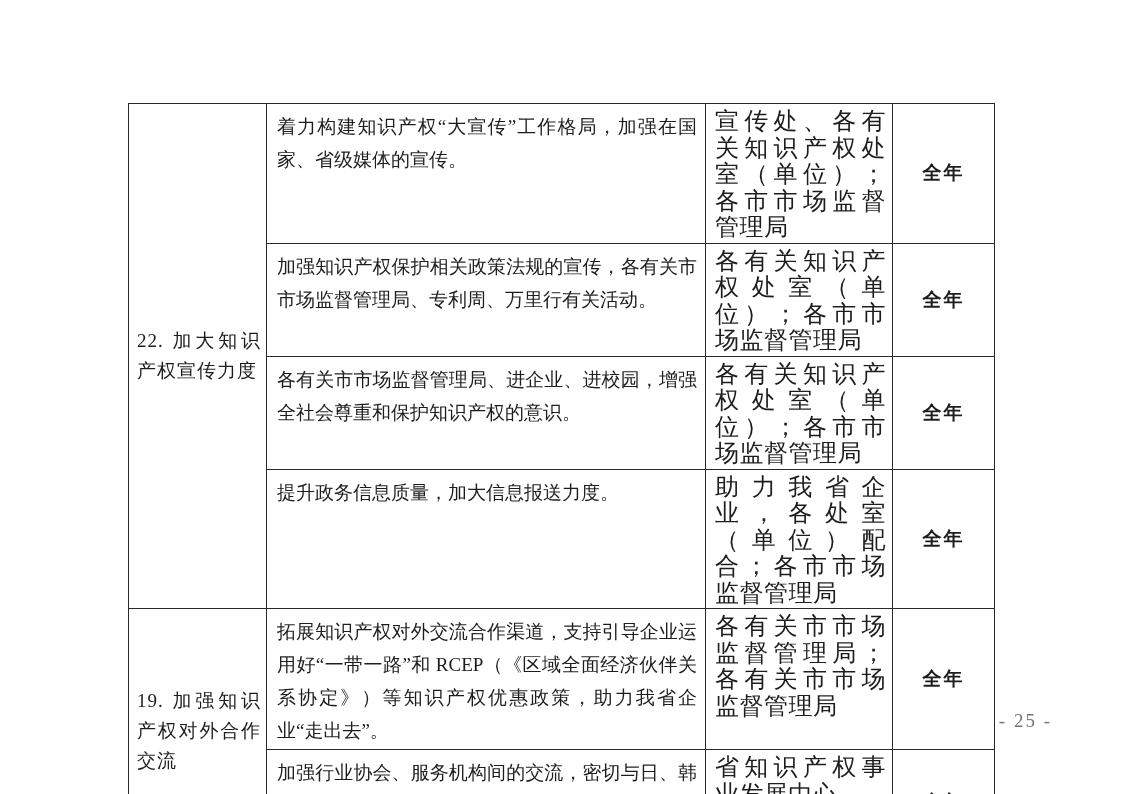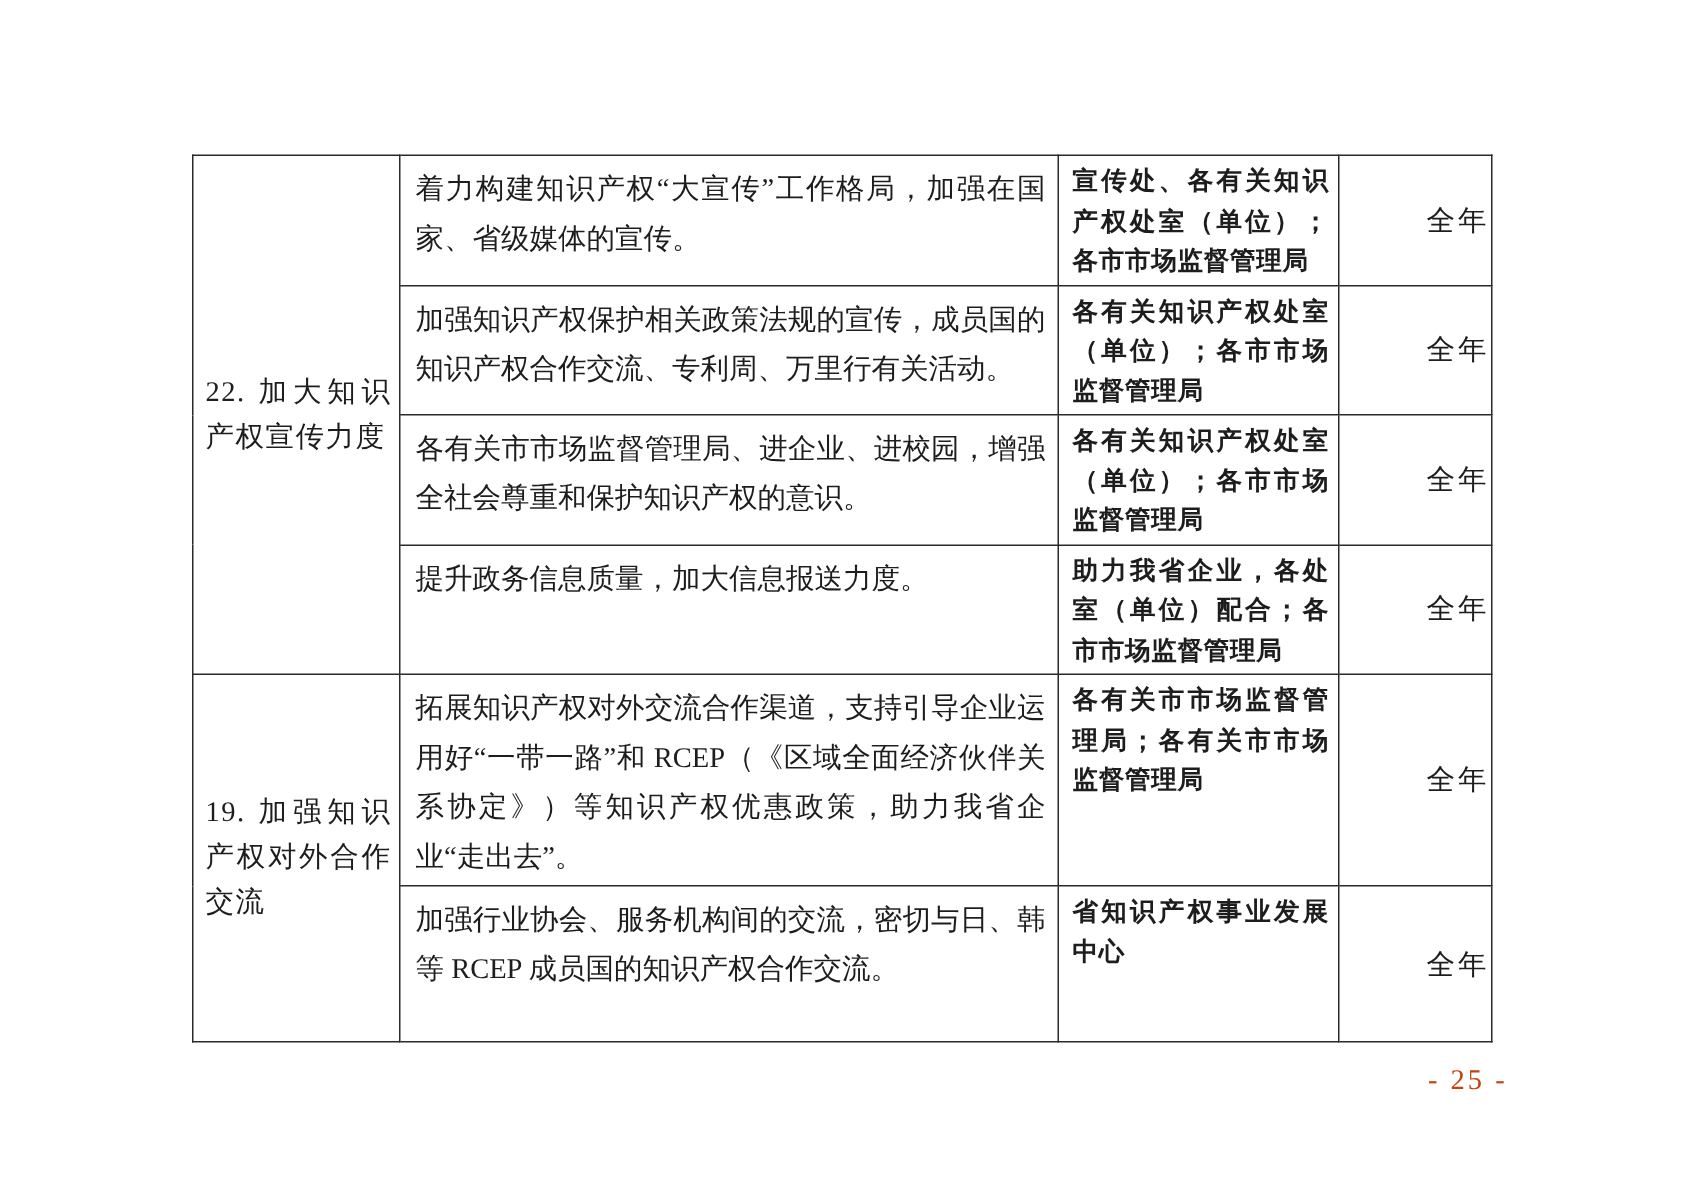"宣传处、各有关知识产权处室（单位）；各市市场监督管理局" td.dept-cell { font-size: 17px -> 24px; font-weight: bold -> none }
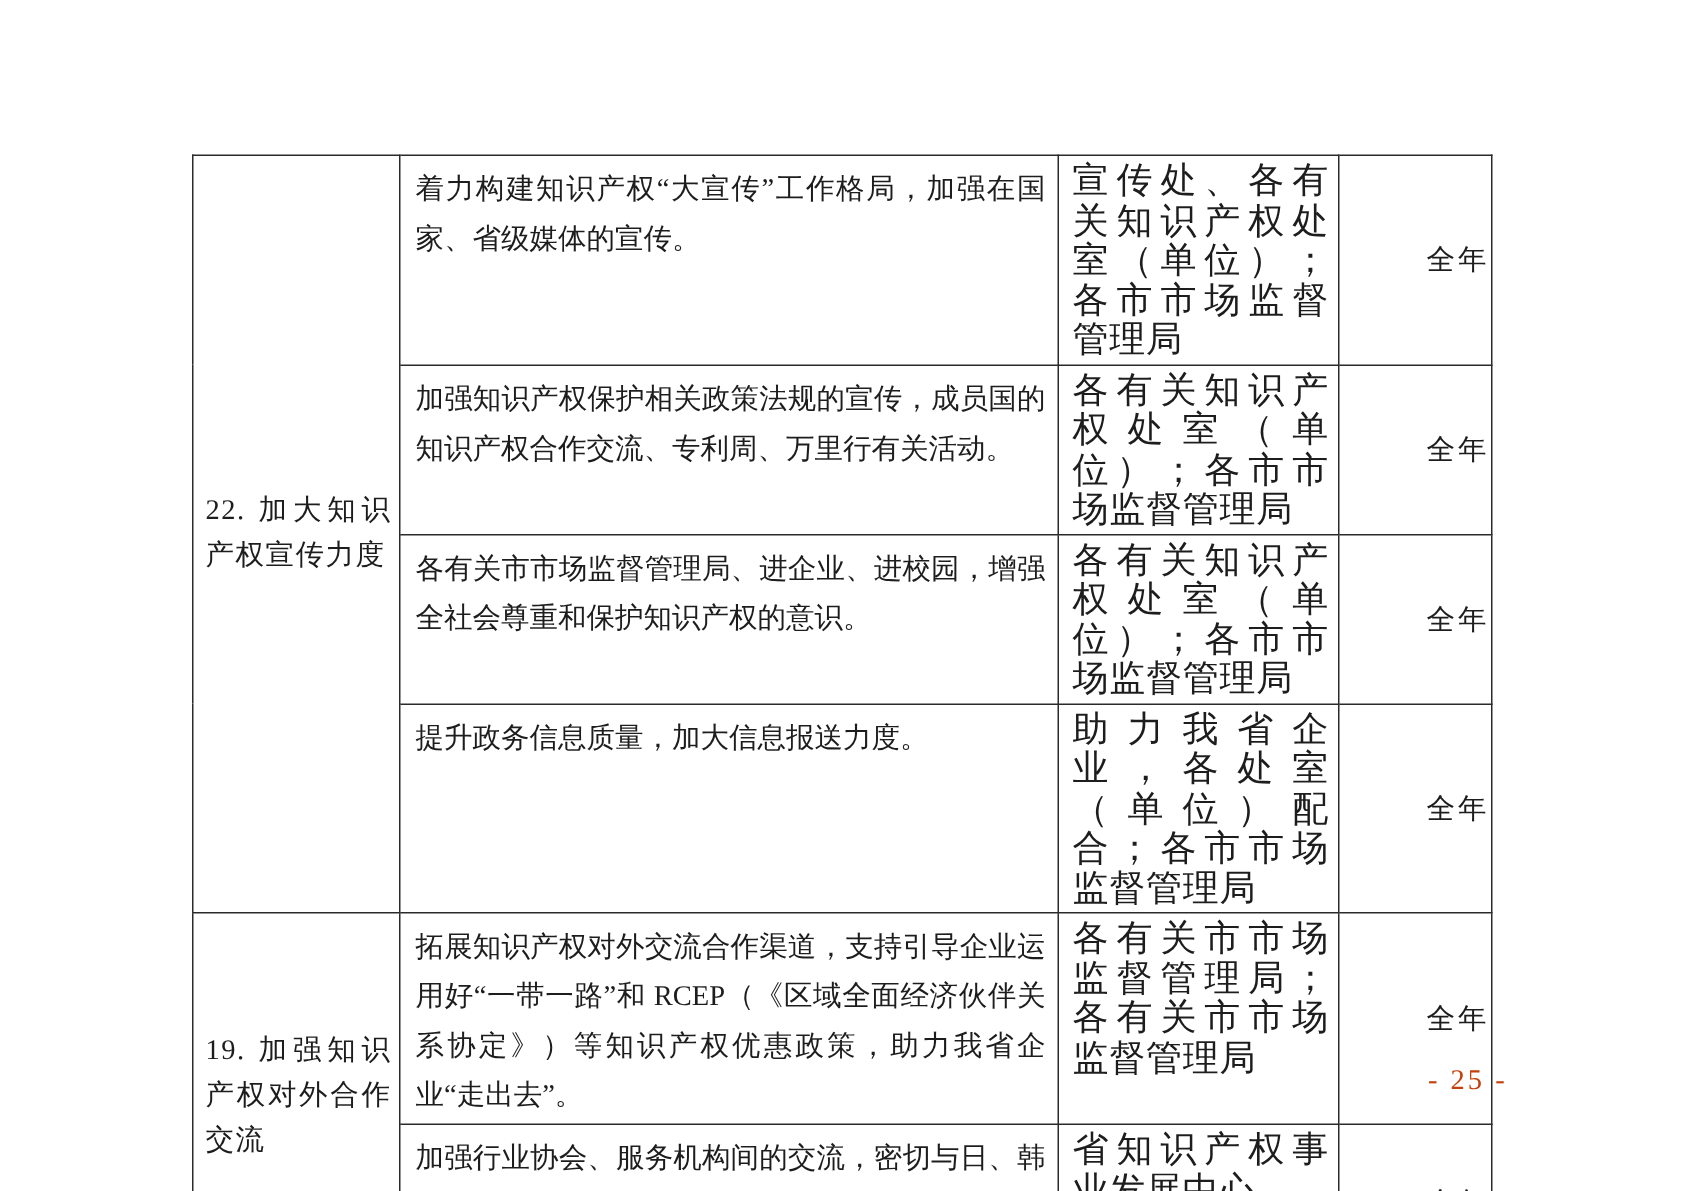"全年" td.time-cell { font-weight: none -> bold; text-align: right -> center }
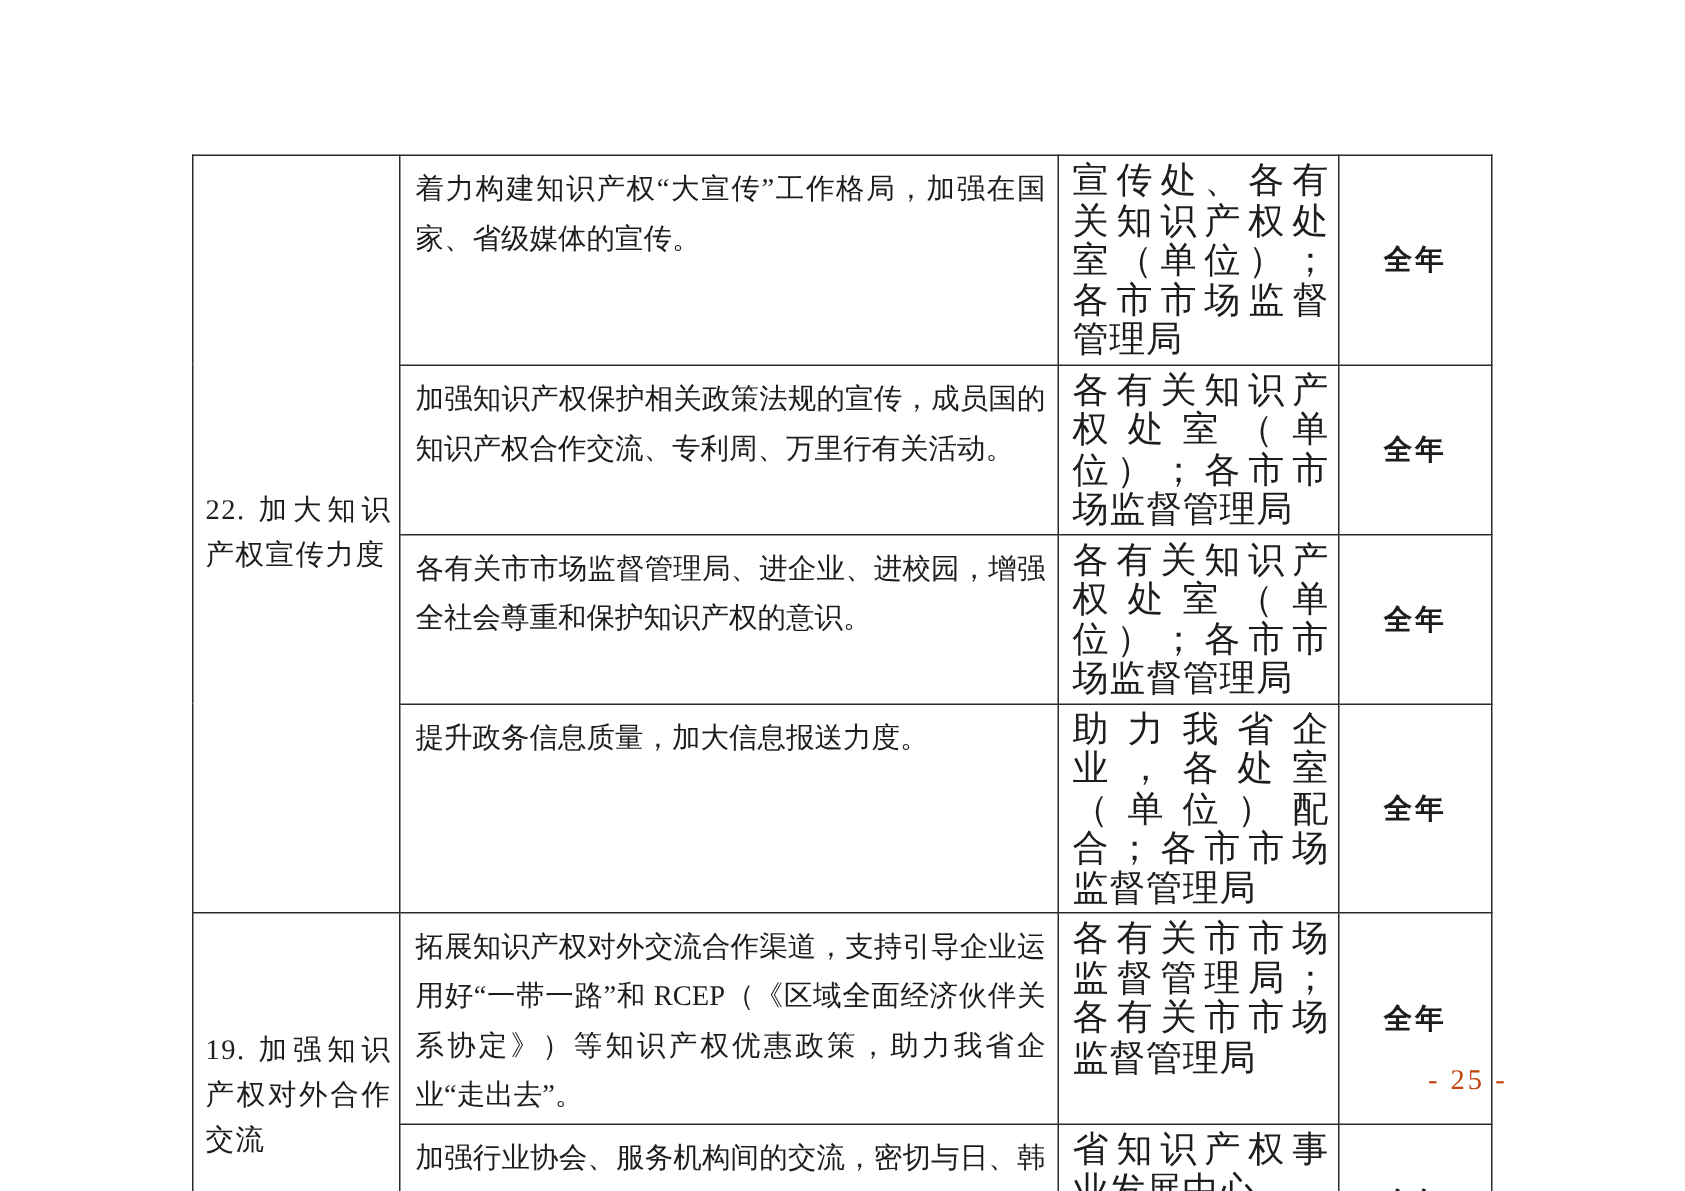"加强知识产权保护相关政策法规的宣传，成员国的知识产权合作交流、专利周、万里行有关" td.task-cell { text: 成员国的知识产权合作交流 -> 各有关市市场监督管理局 }
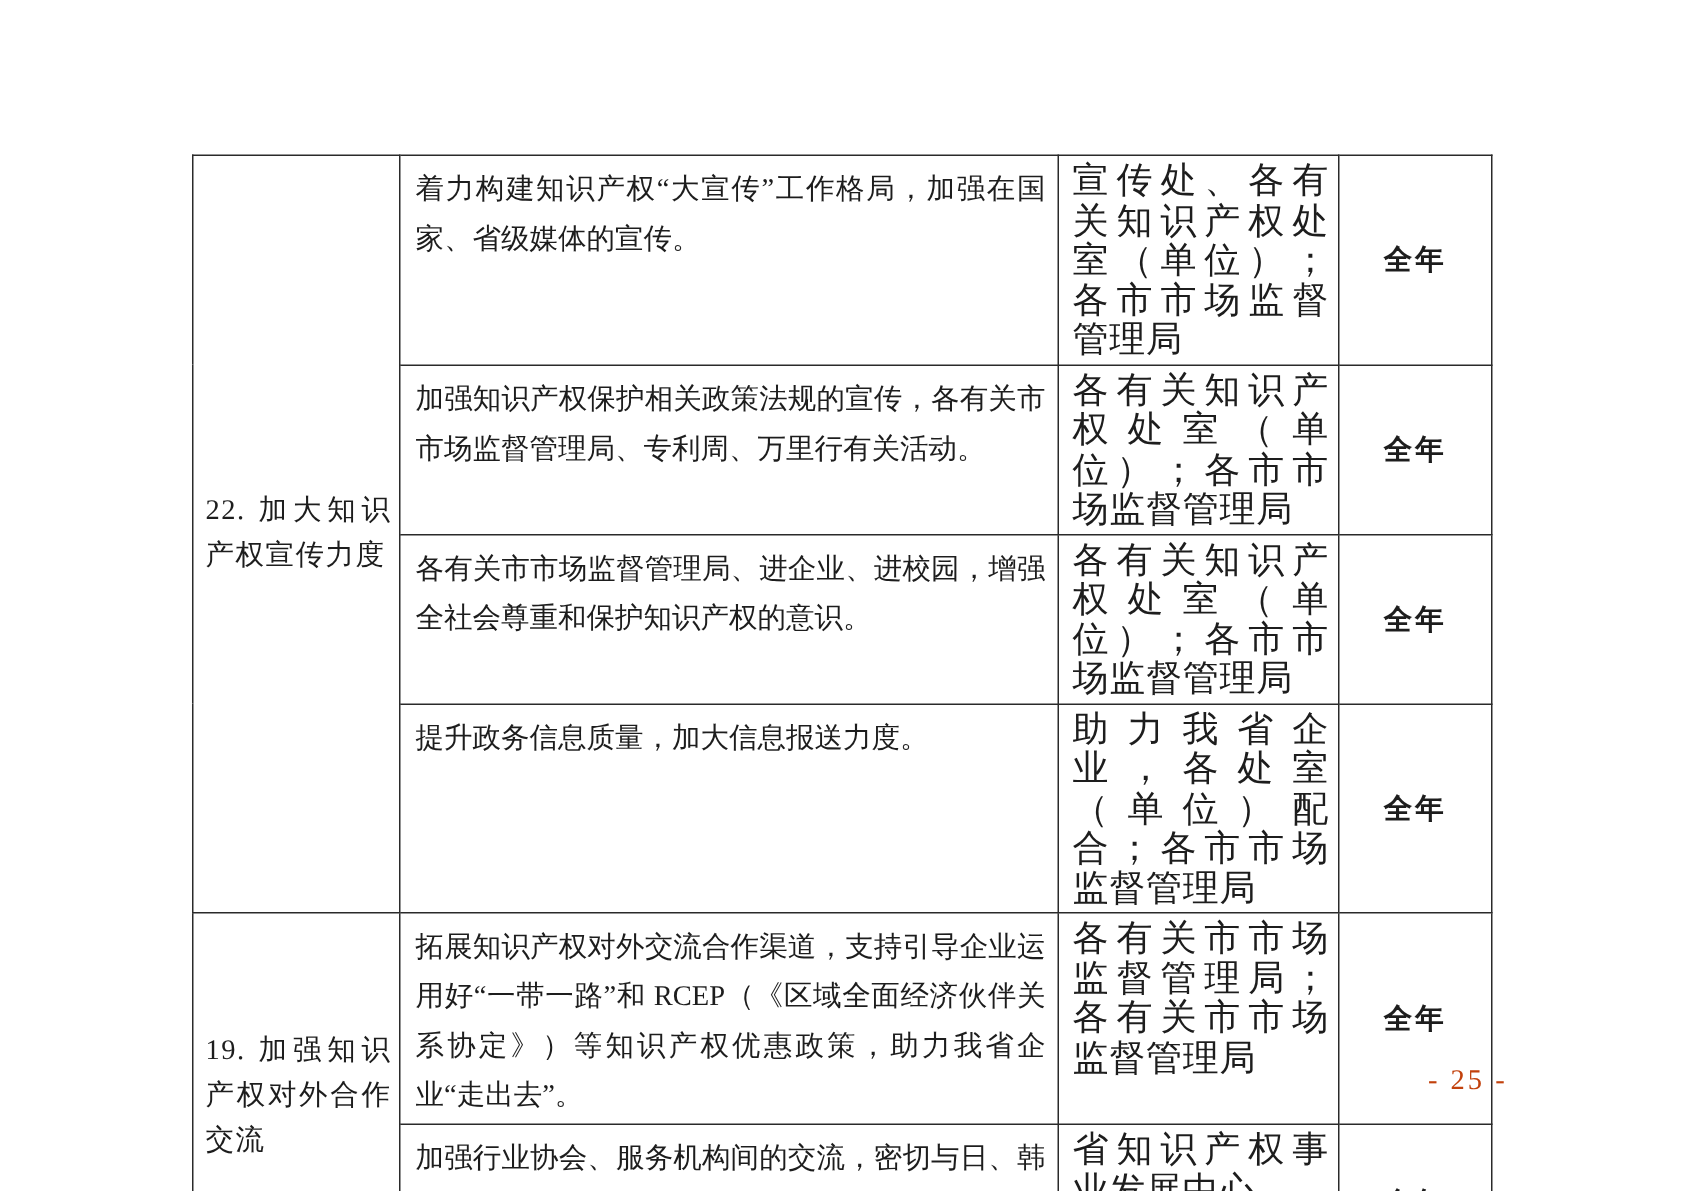"- 25 -" .page-number { color: #c2410c -> #737373; text-align: left -> right }
